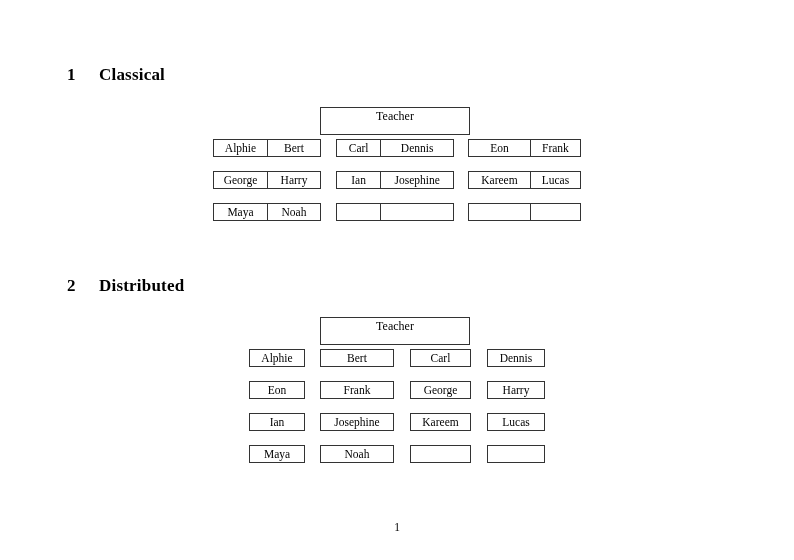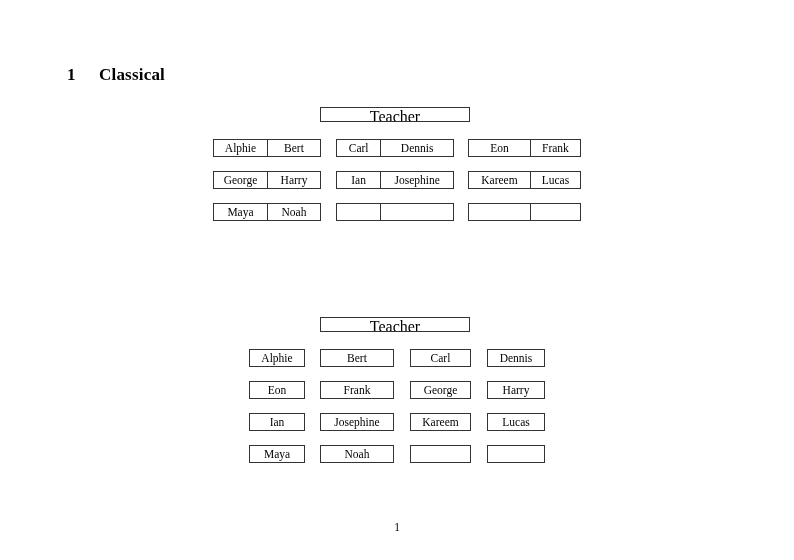"Teacher" .teacher-box { font-size: 16px -> 12px; height: 15px -> 28px }
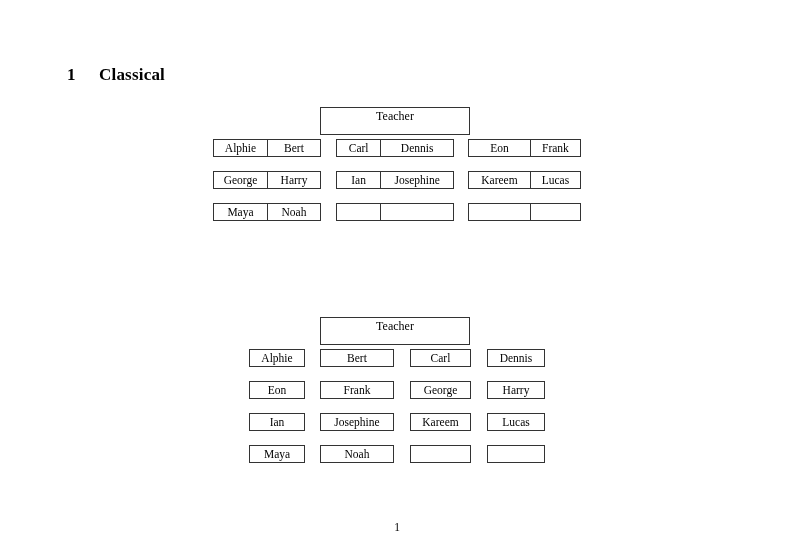"2 Distributed" div.section-heading { html: none -> <div> <span>2</span><span>Distributed</span> </div> }
